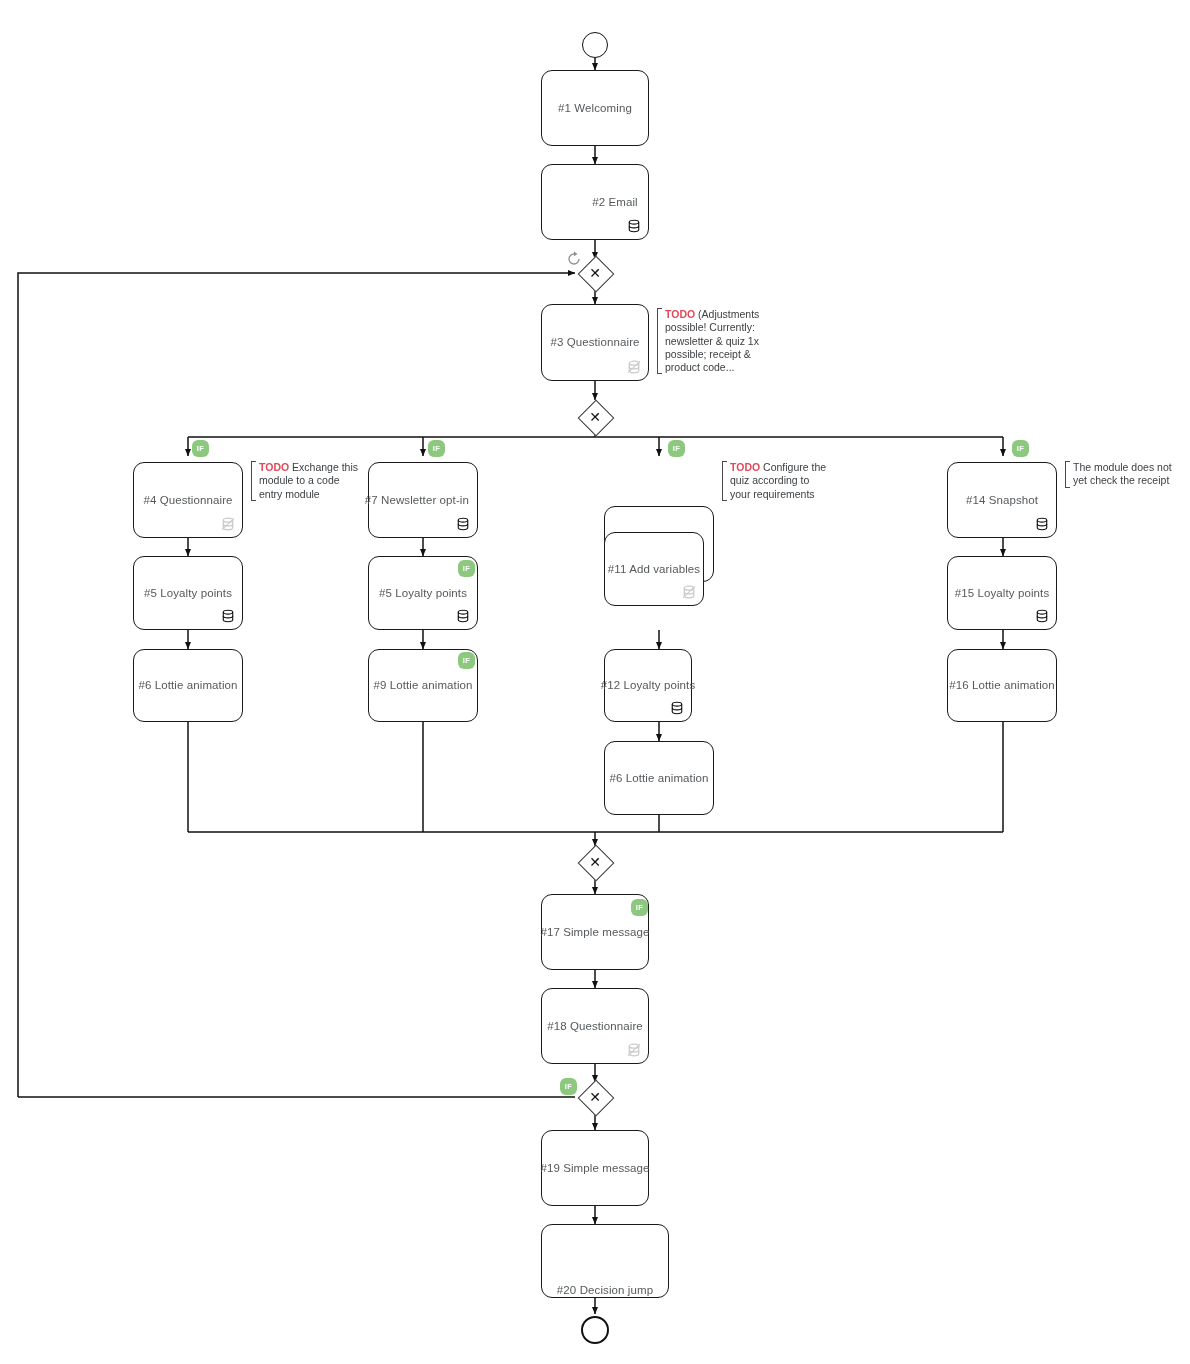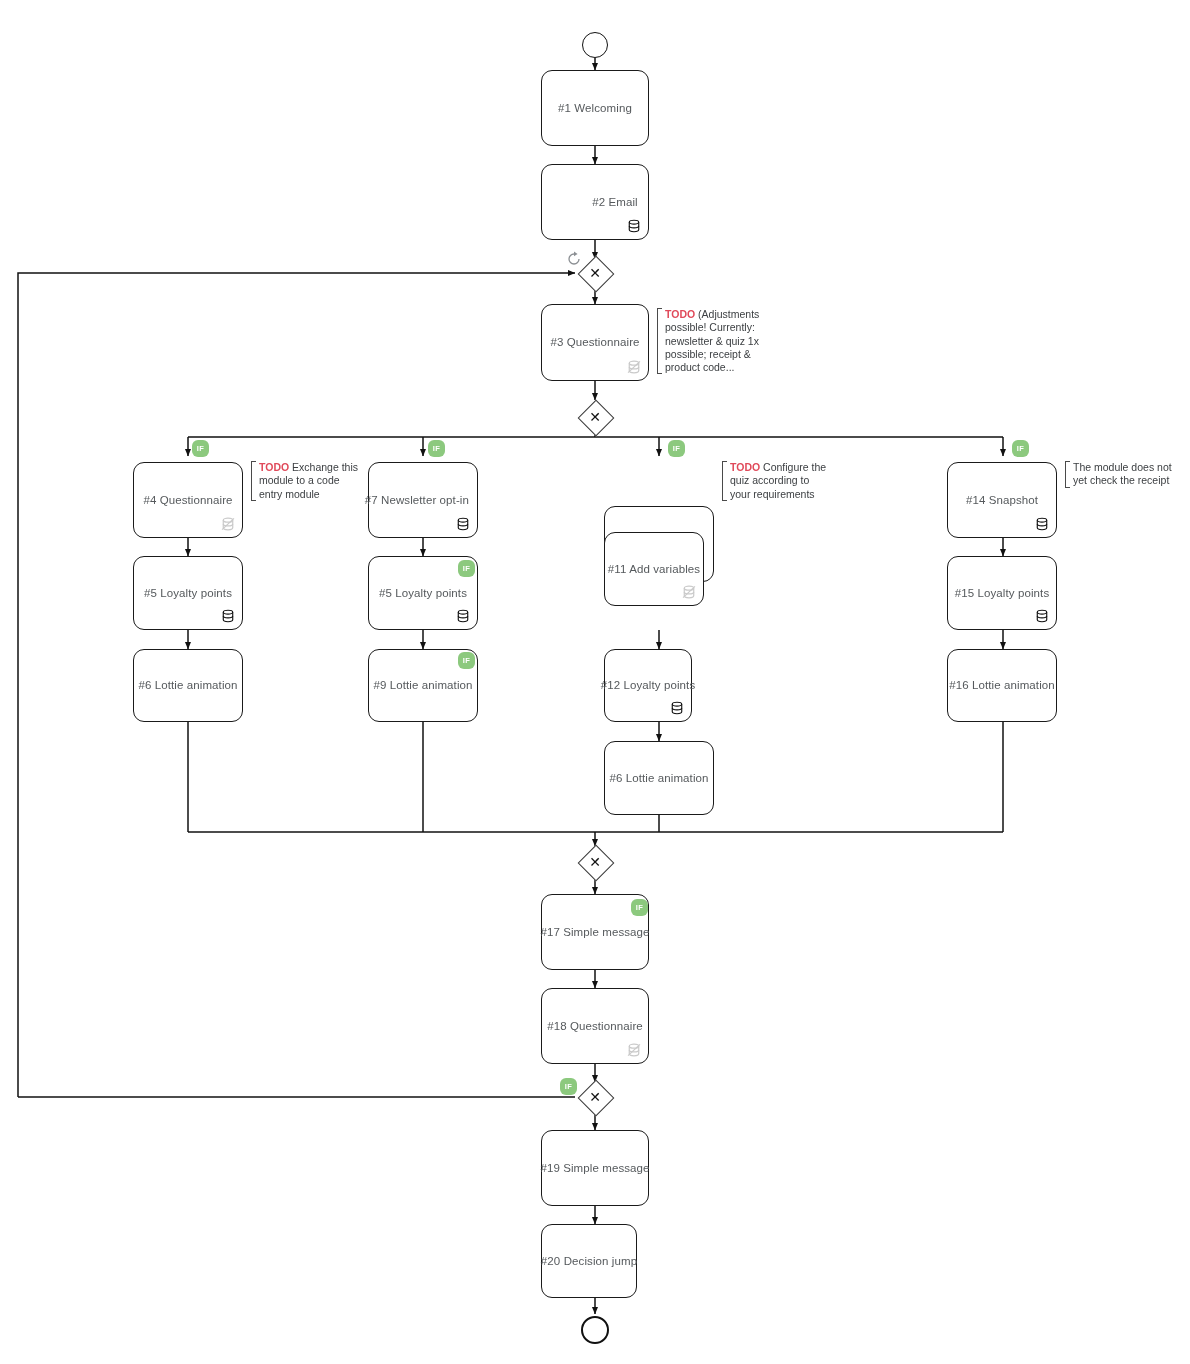"#20 Decision jump" div.task { align-items: none -> flex-end; width: 96px -> 128px }
